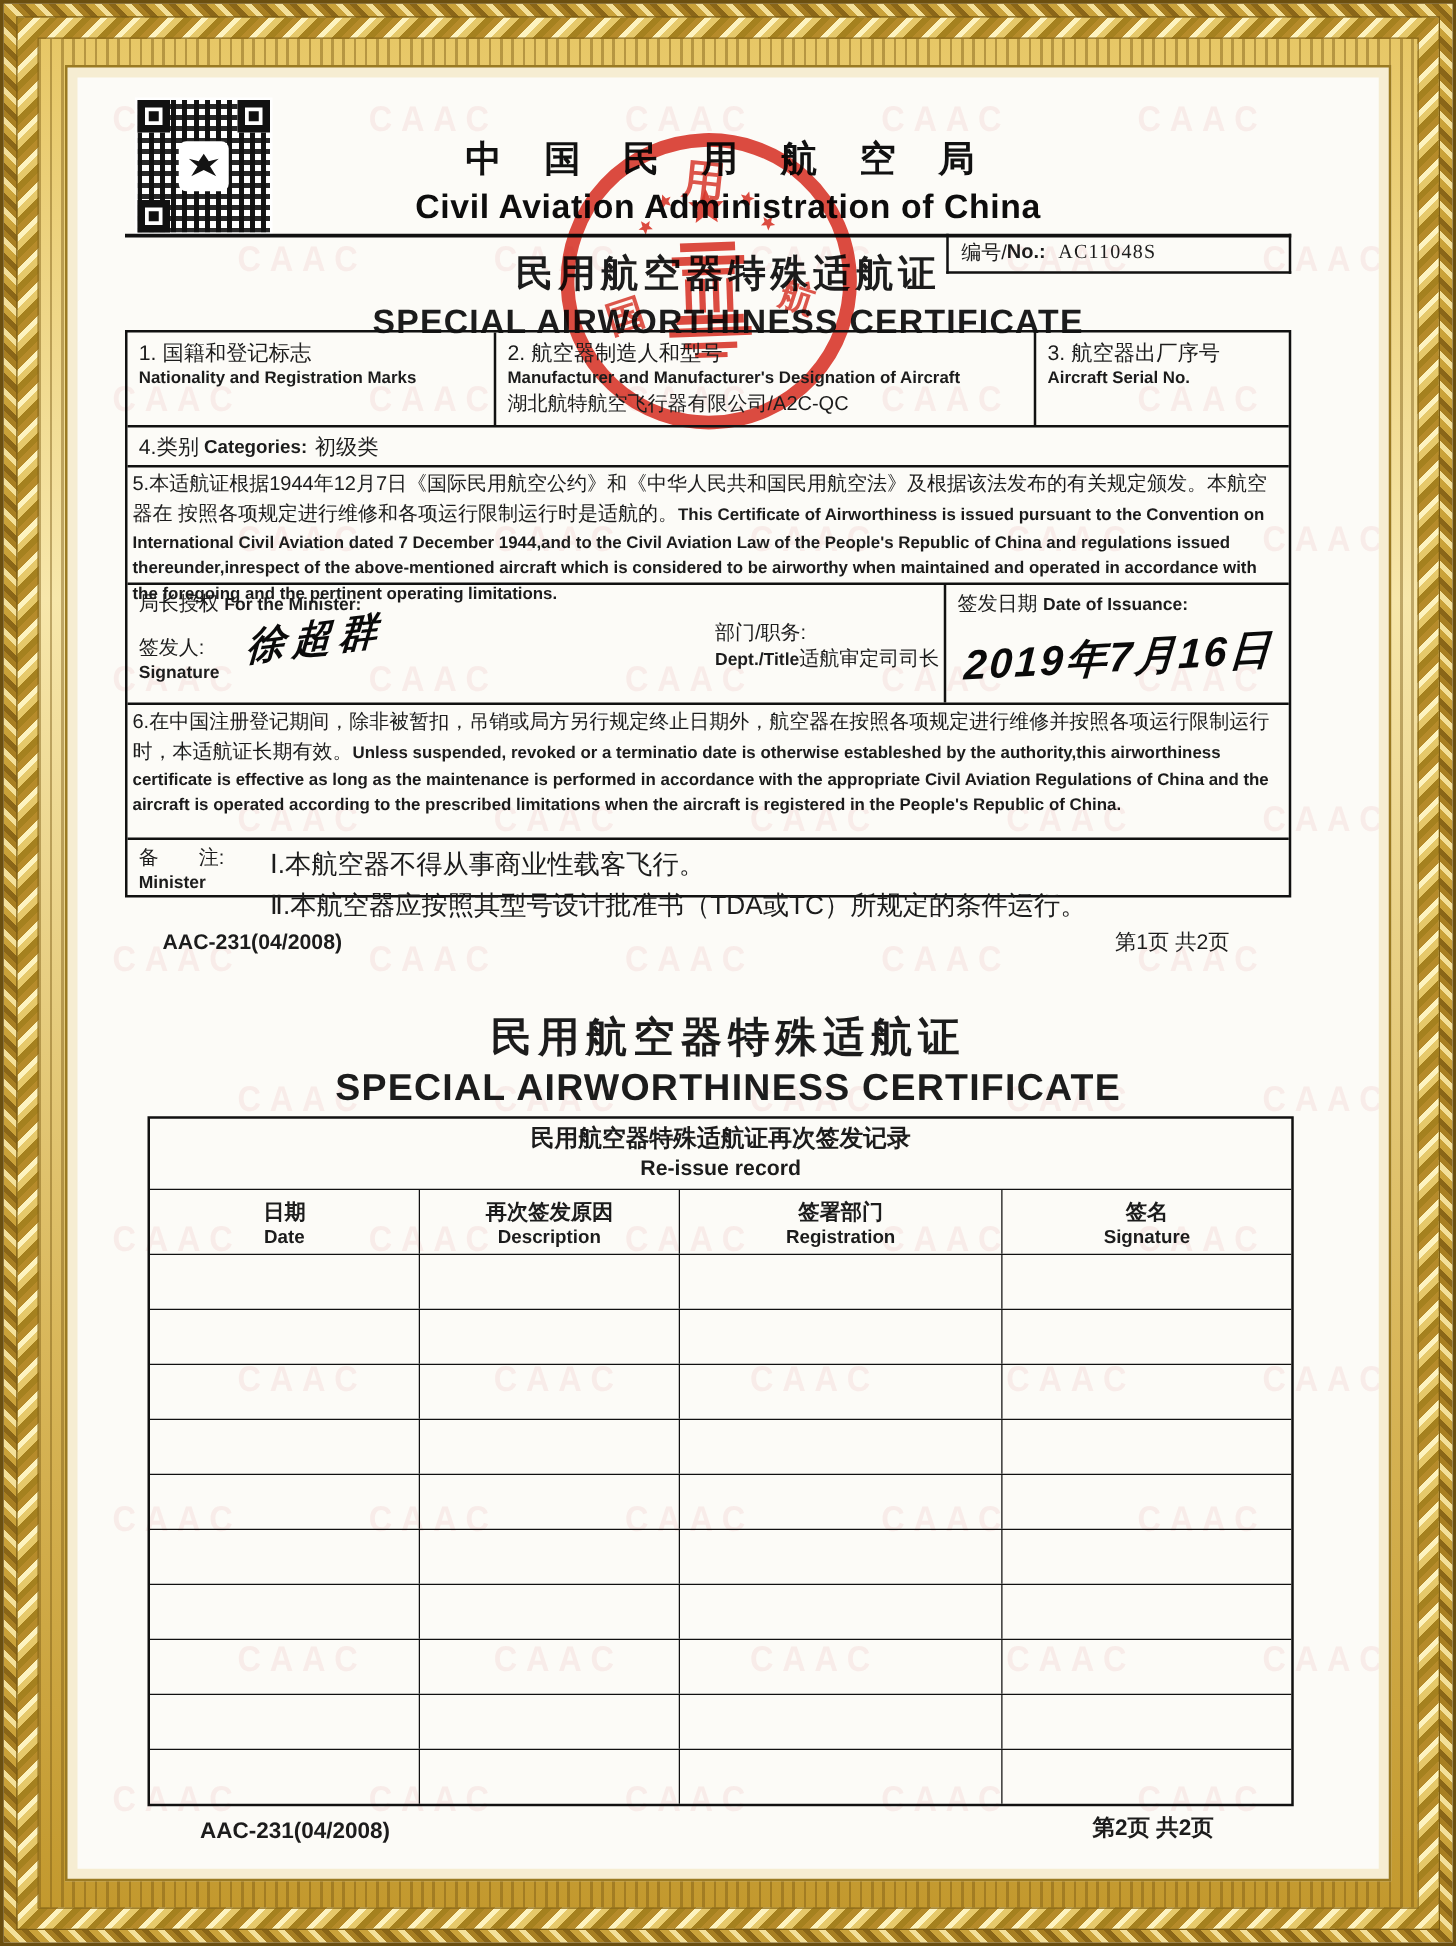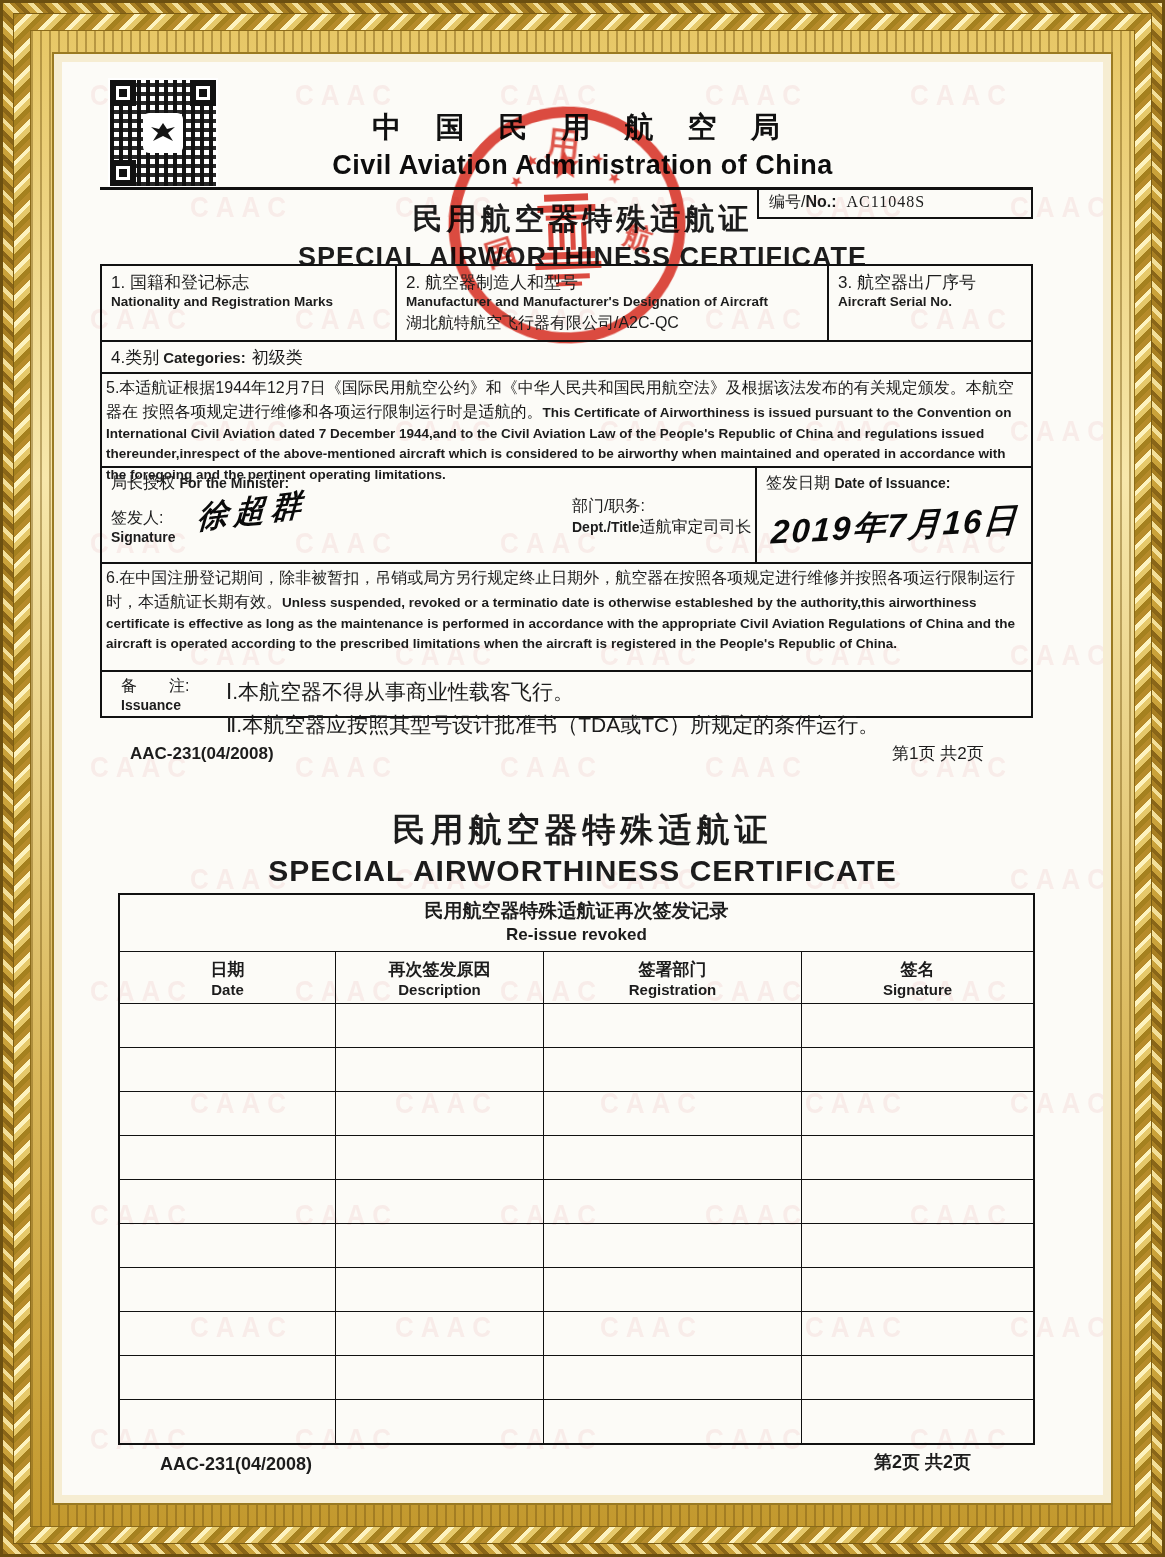"备 注:" .rem-wrap { padding: 4px 19px -> 4px 9px }
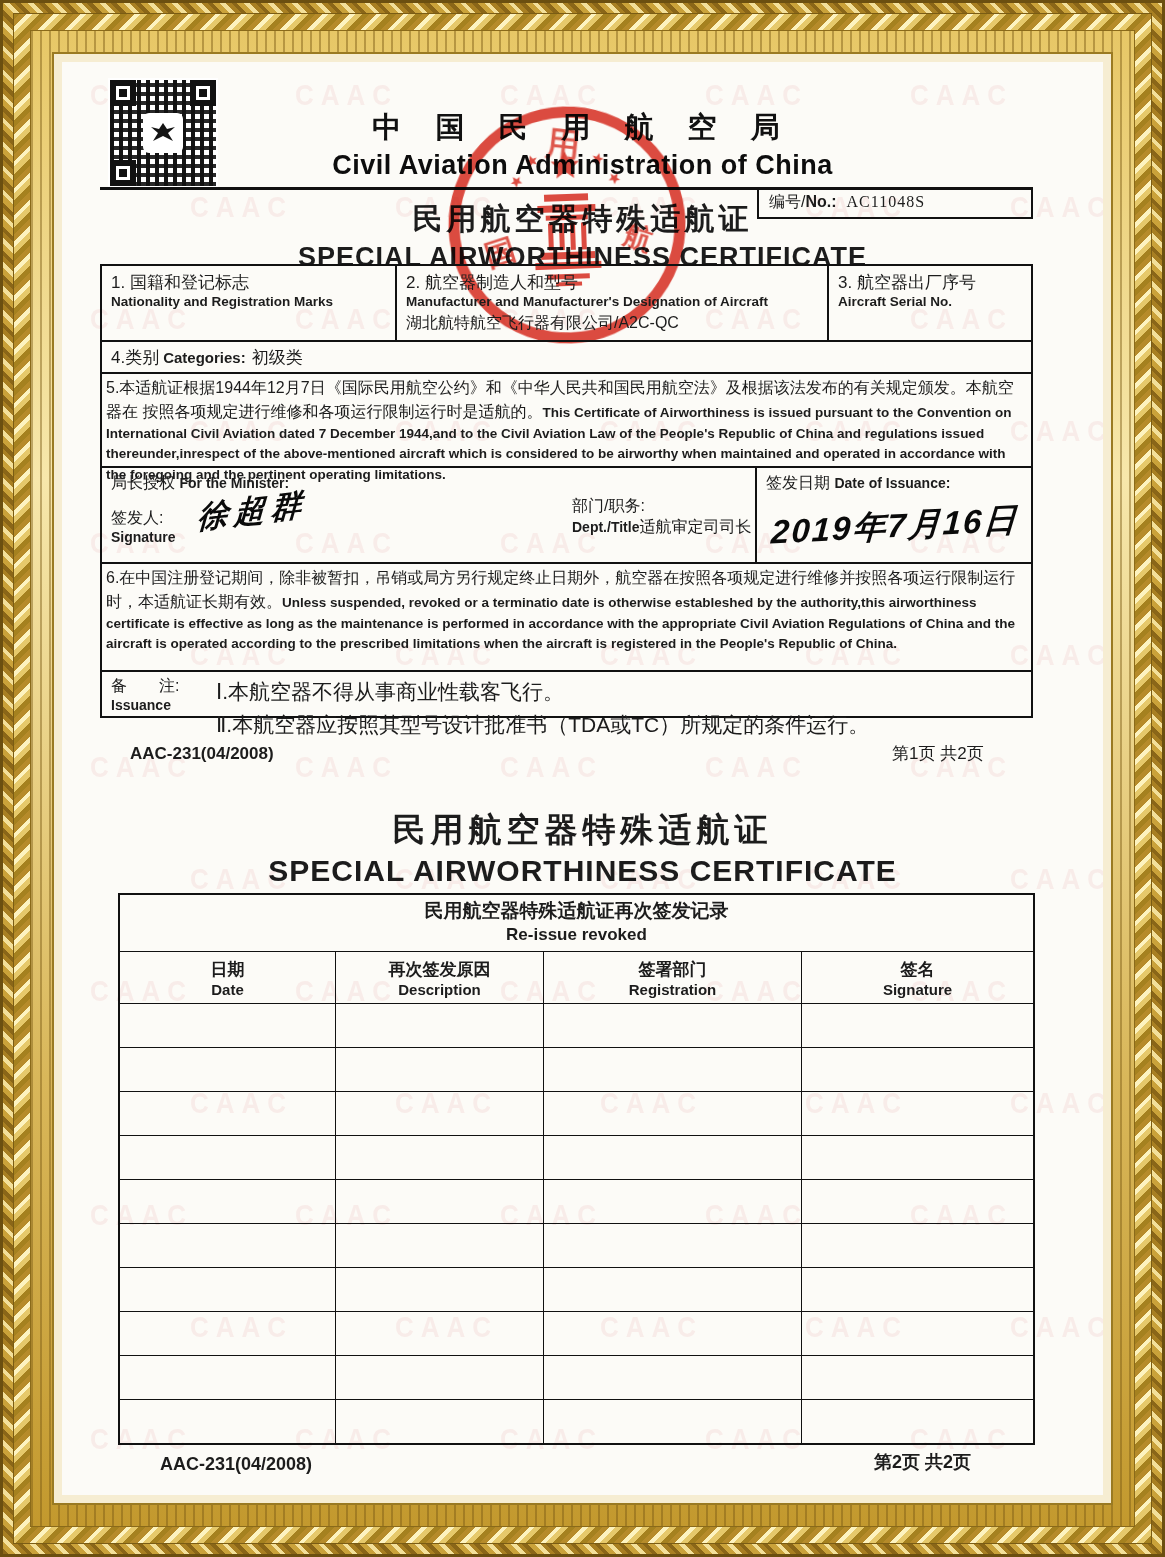"Issuance" div.lab-en { text: Issuance -> Minister }
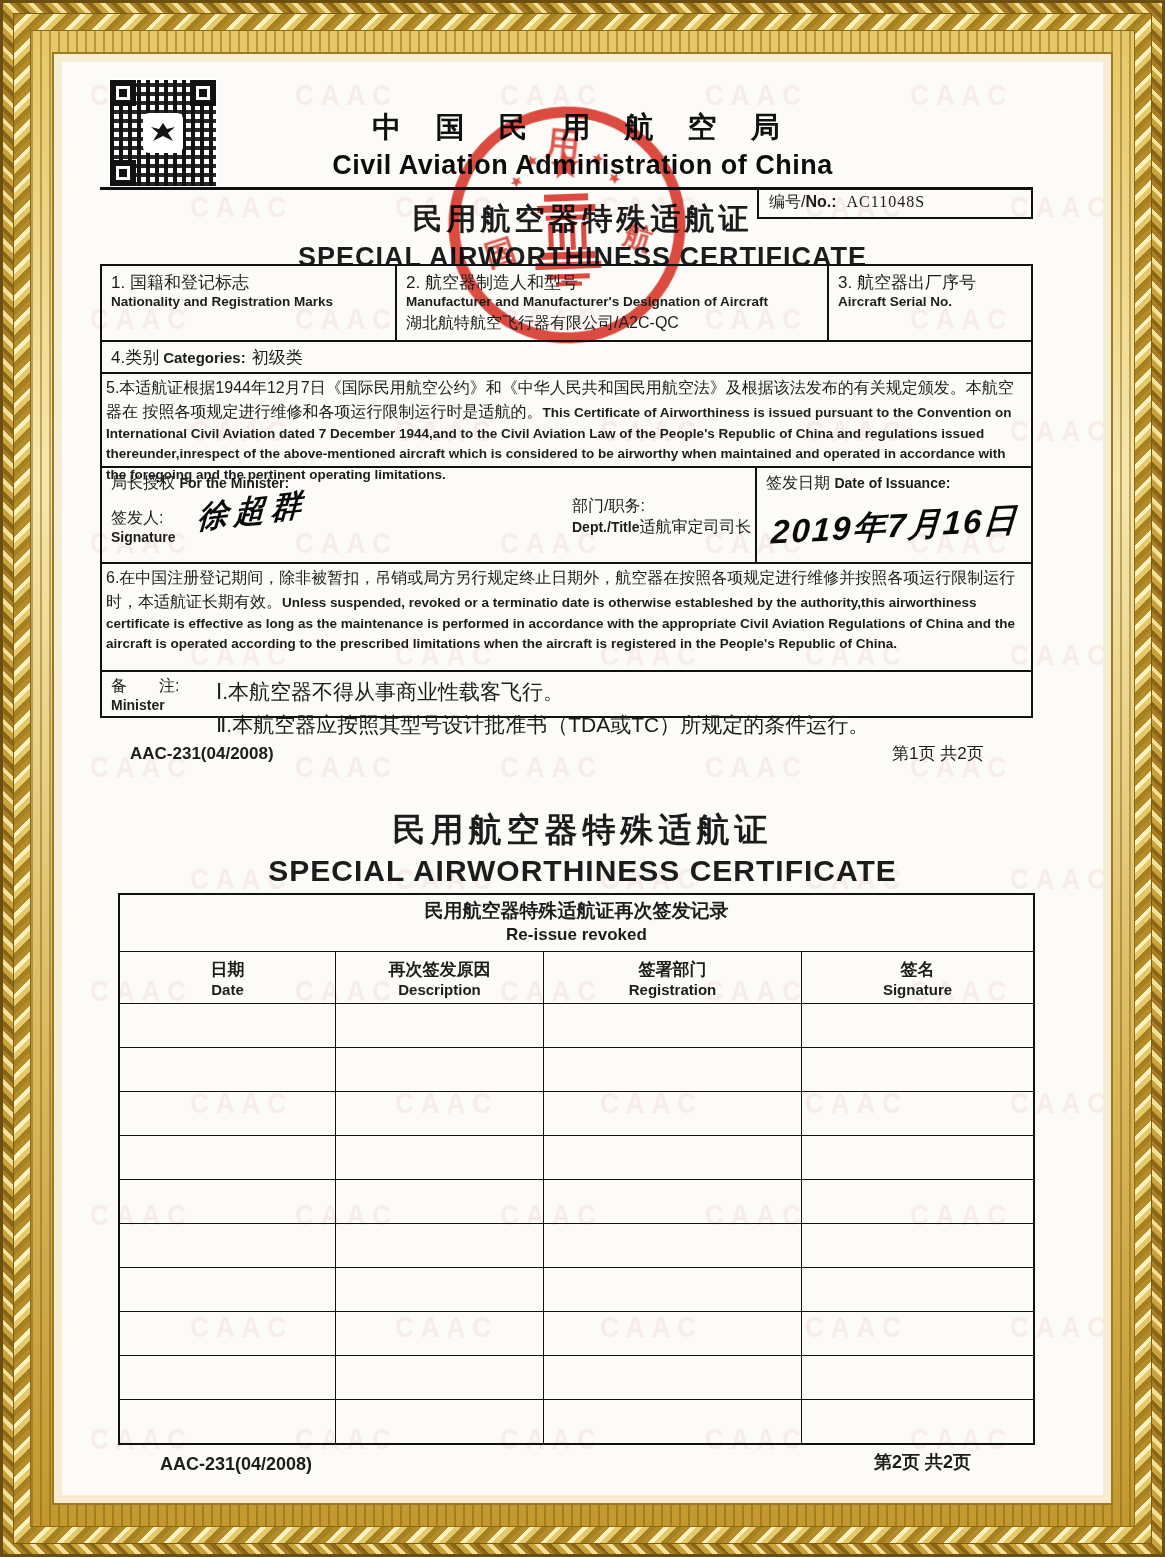"Re-issue revoked" span.en { text: revoked -> record }
